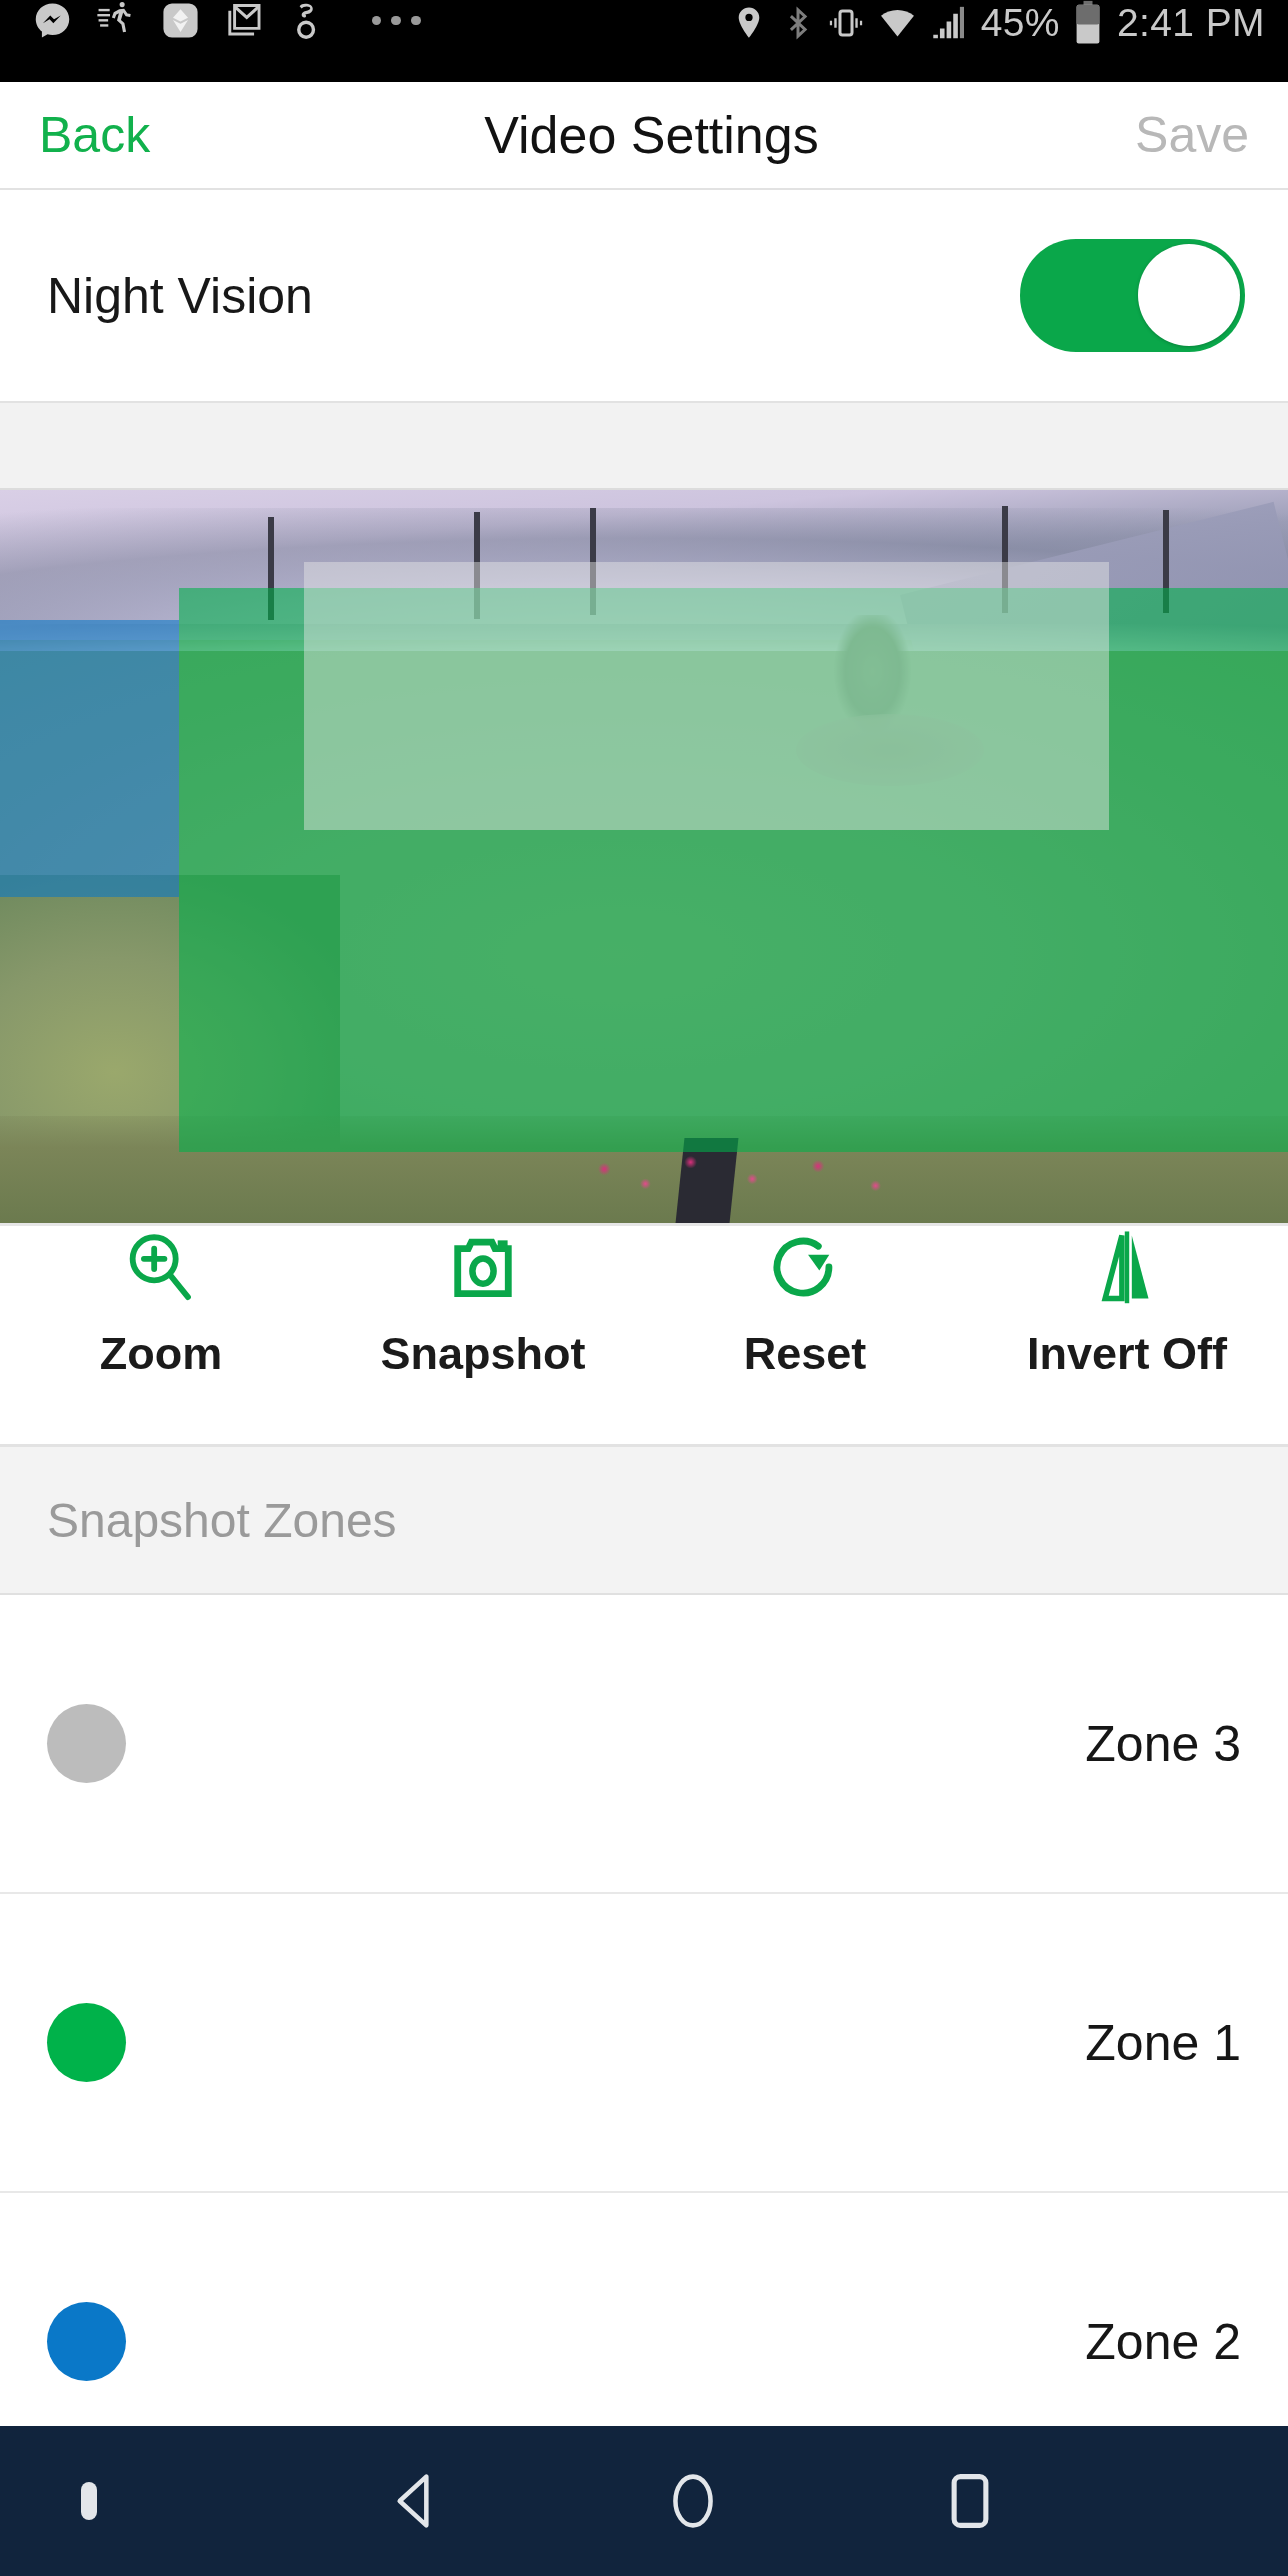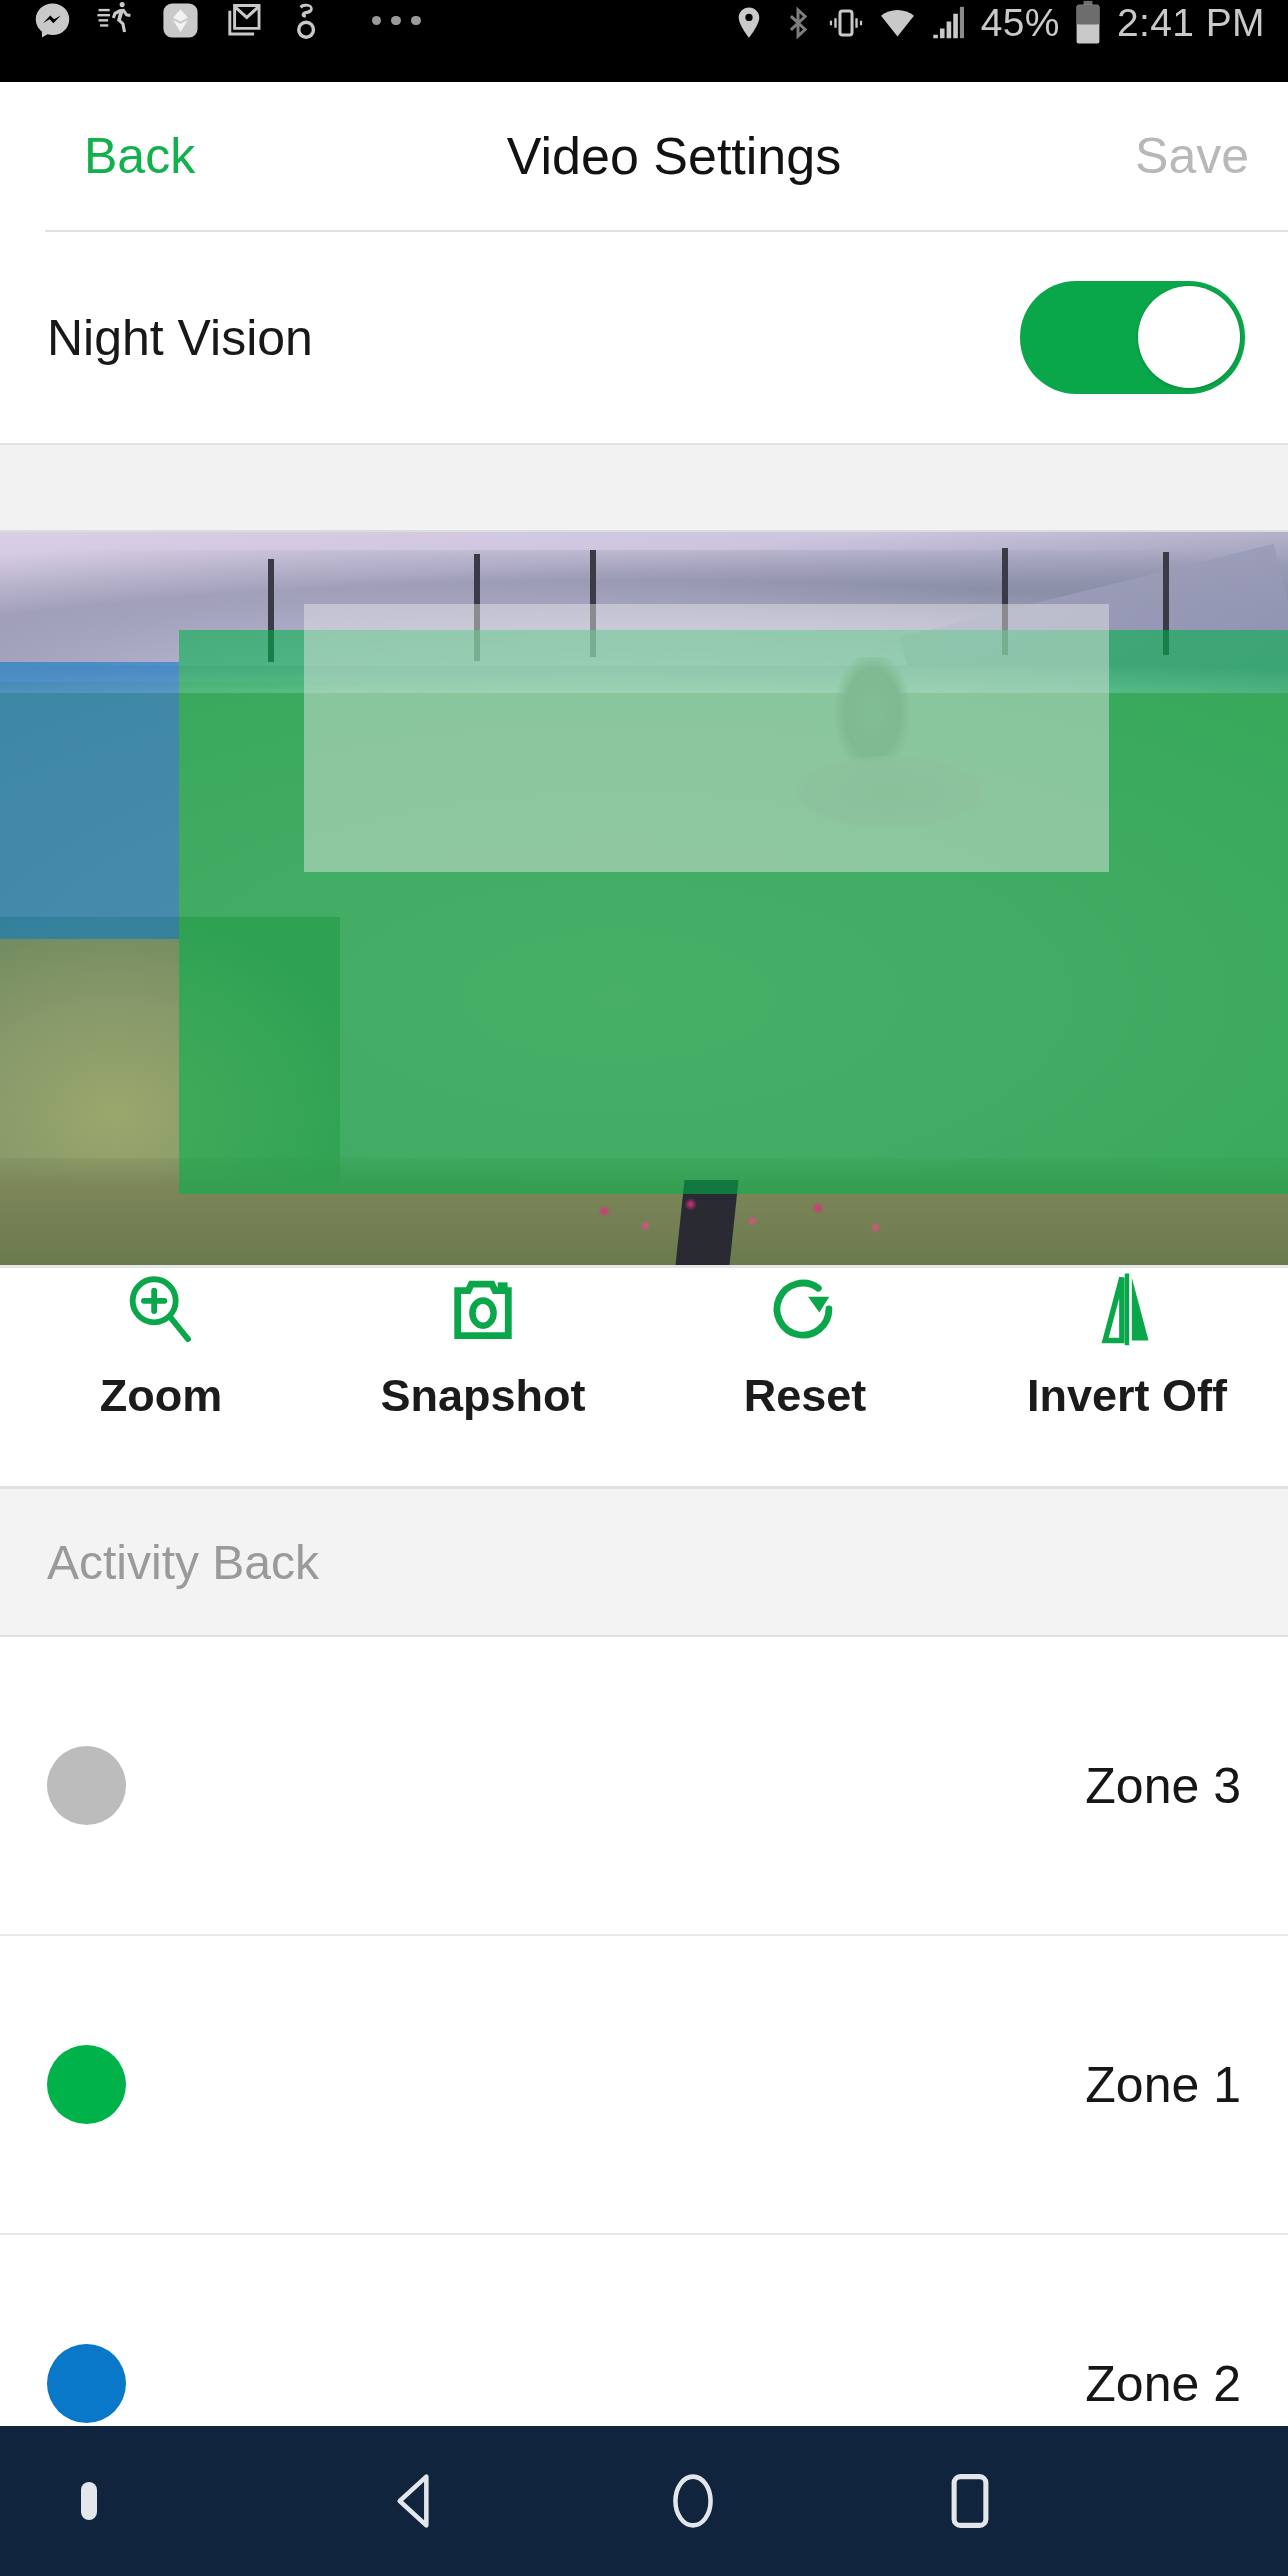"Back" .navbar { height: 150px -> 108px; margin-left: 45px -> none }
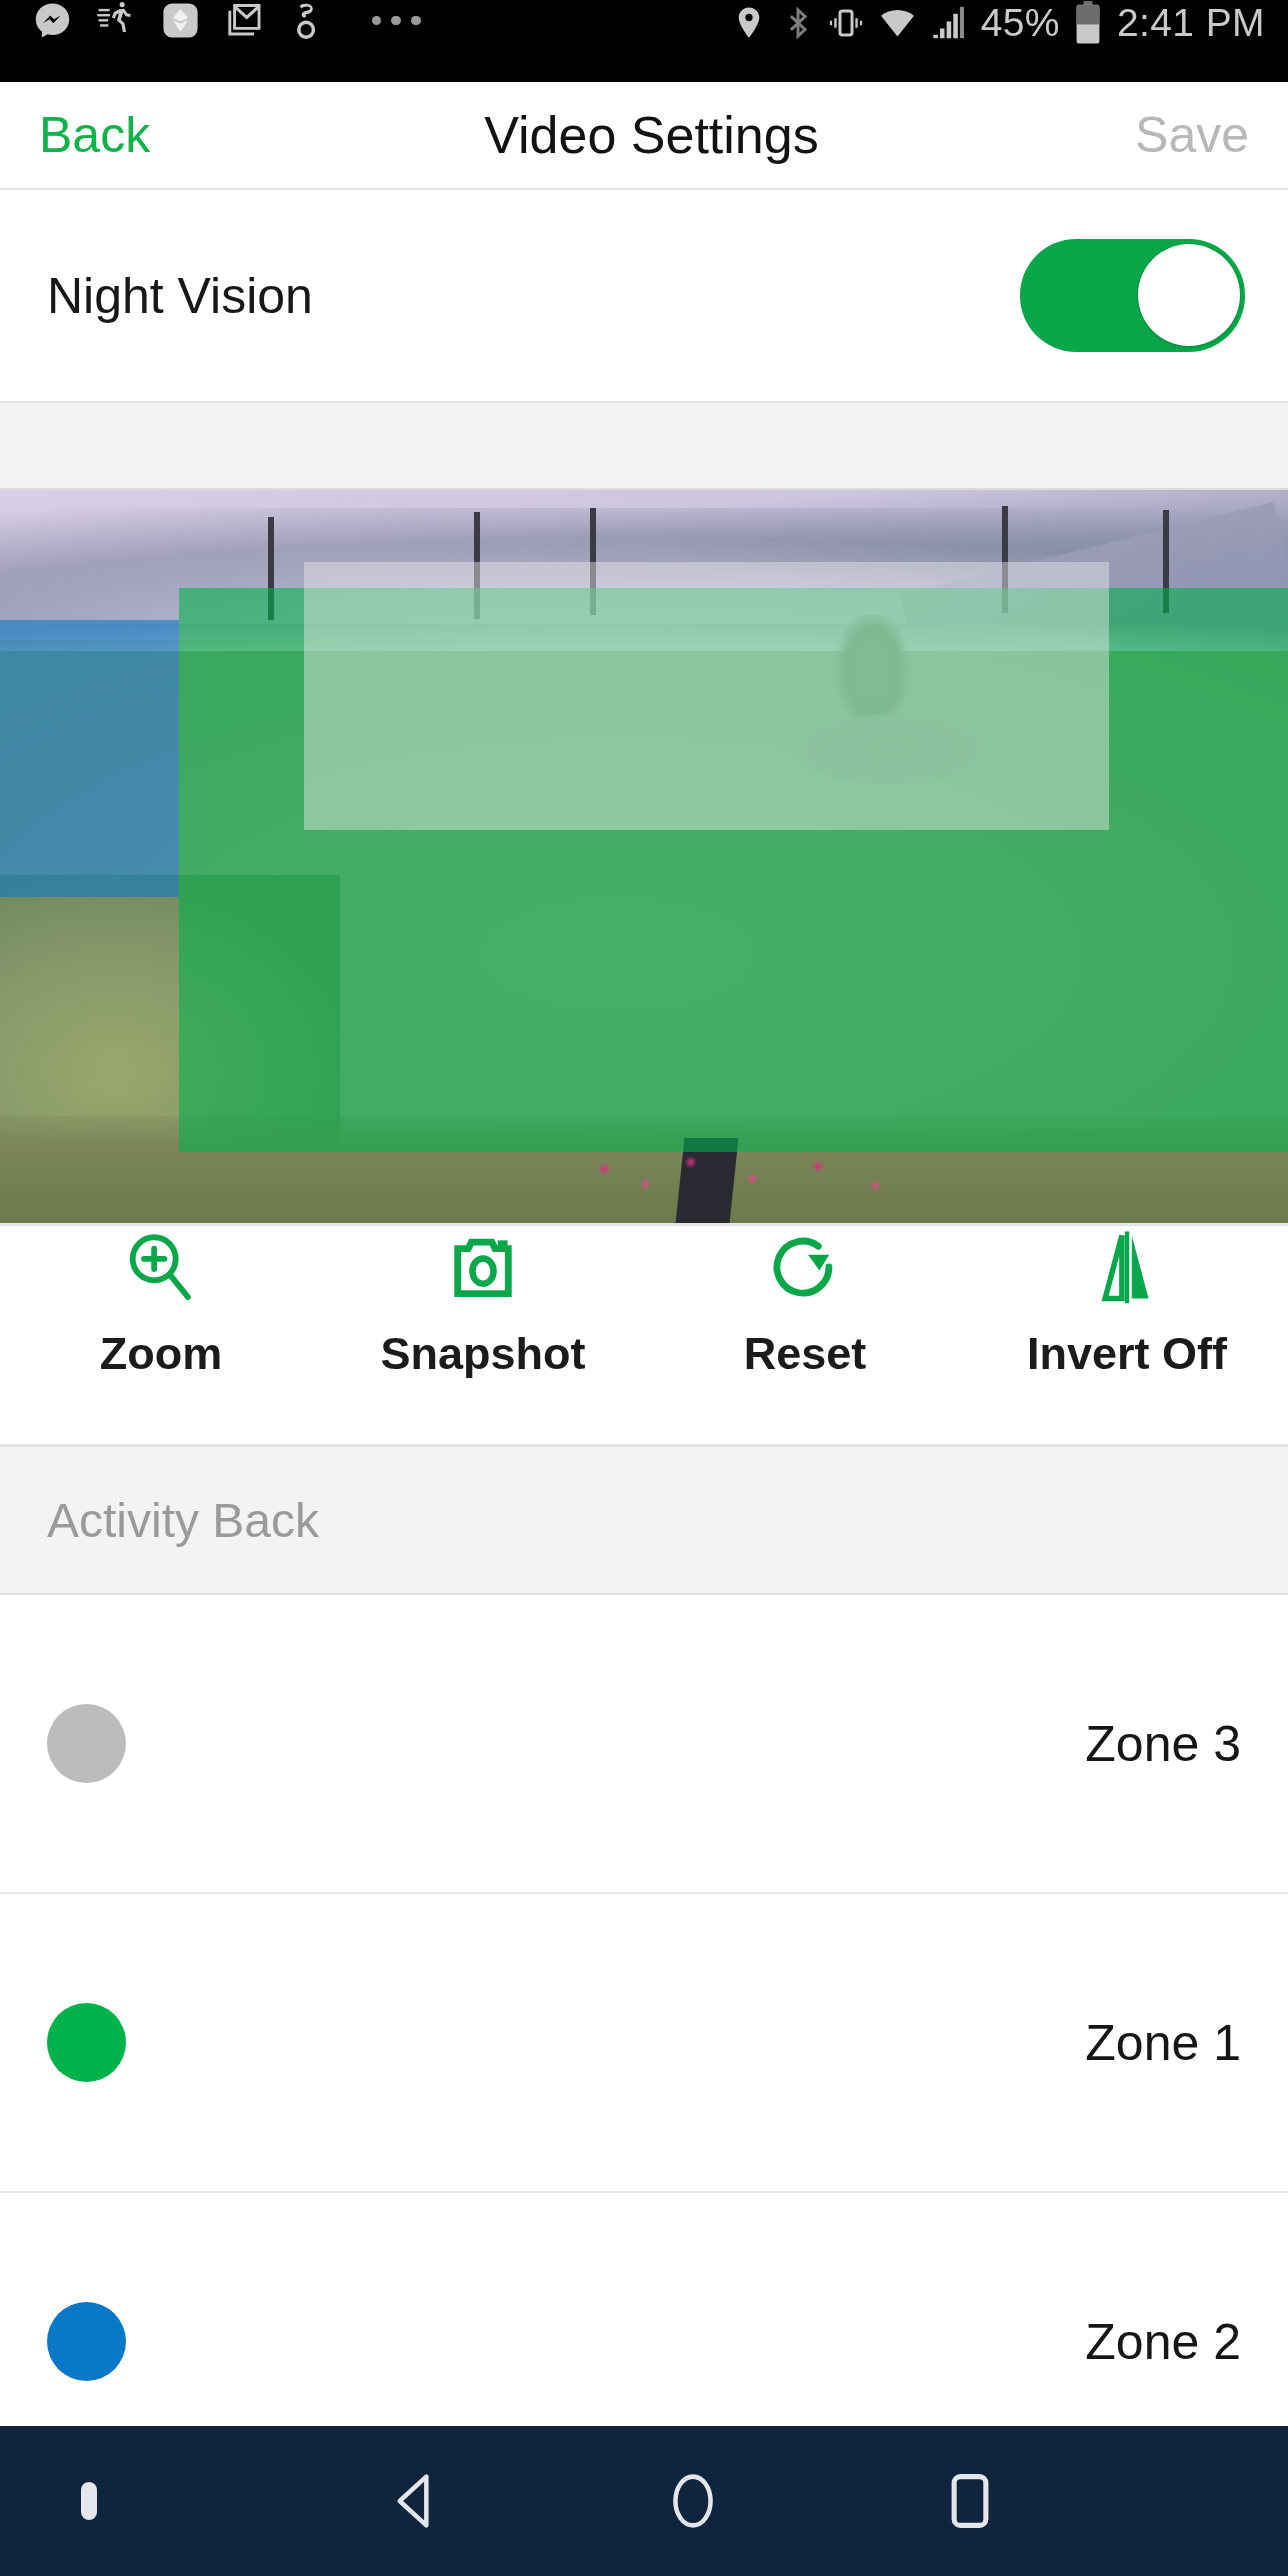"Activity Back" span.sec-head-text { text: Activity Back -> Snapshot Zones }
